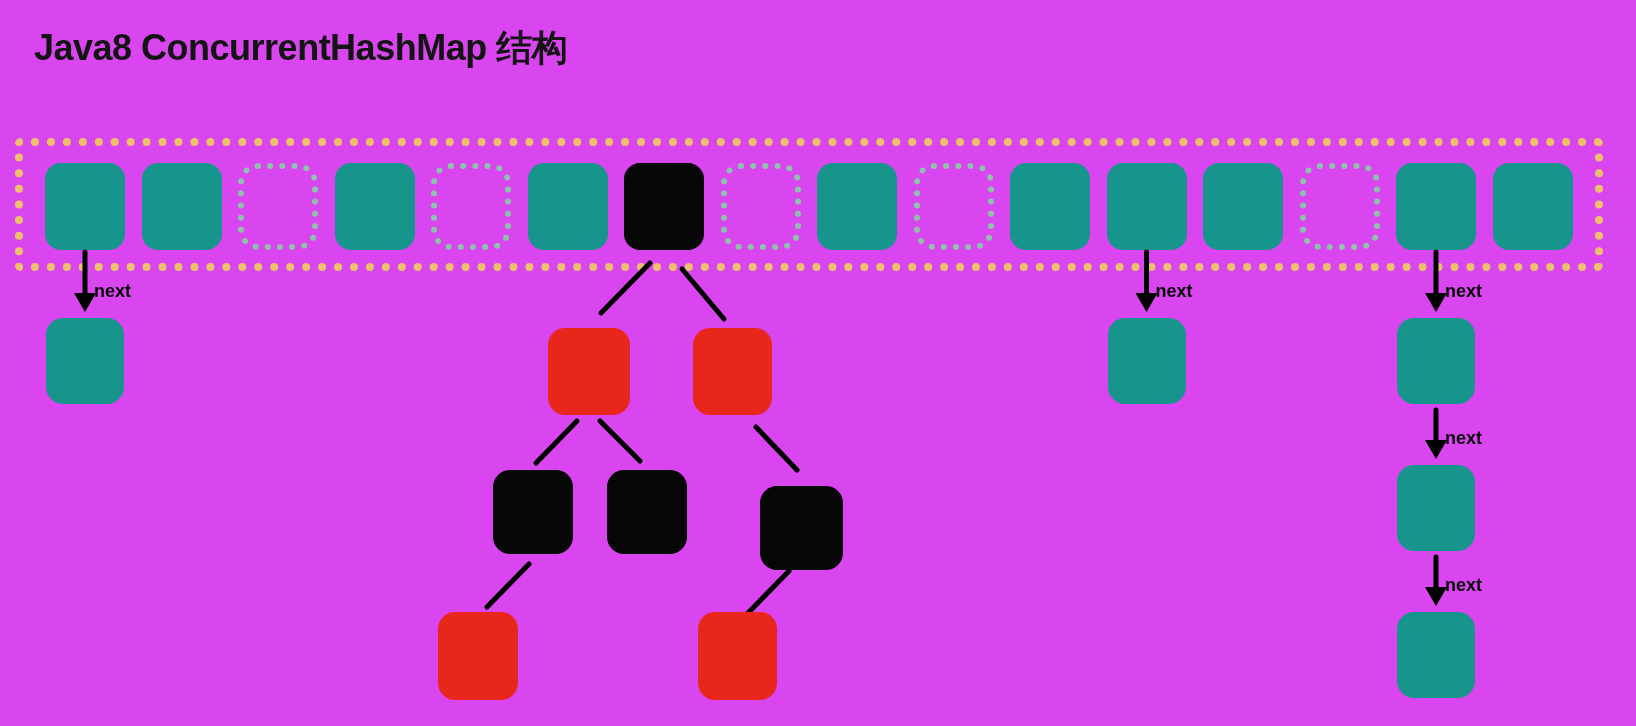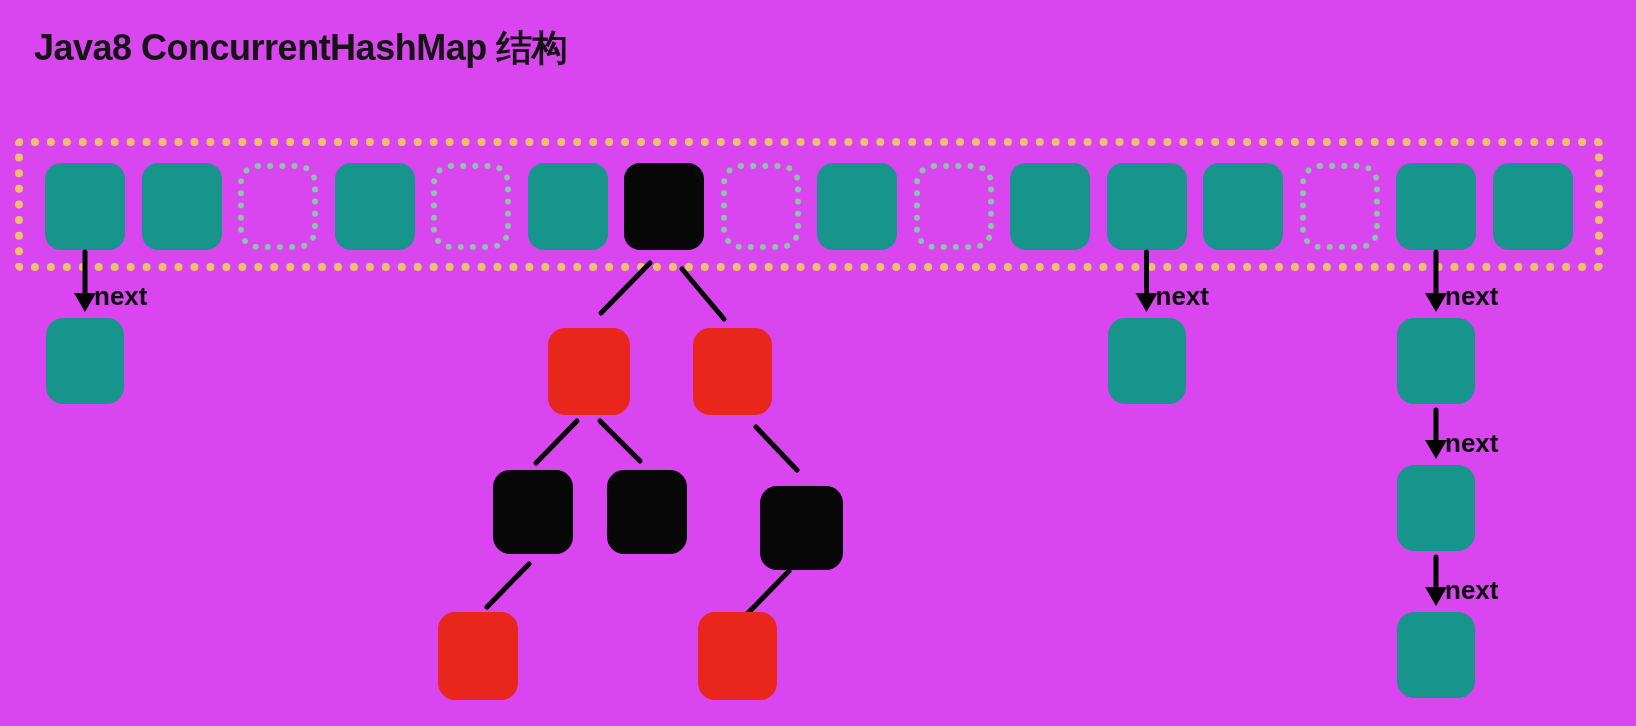"next" .next-label { font-size: 26px -> 18px }
